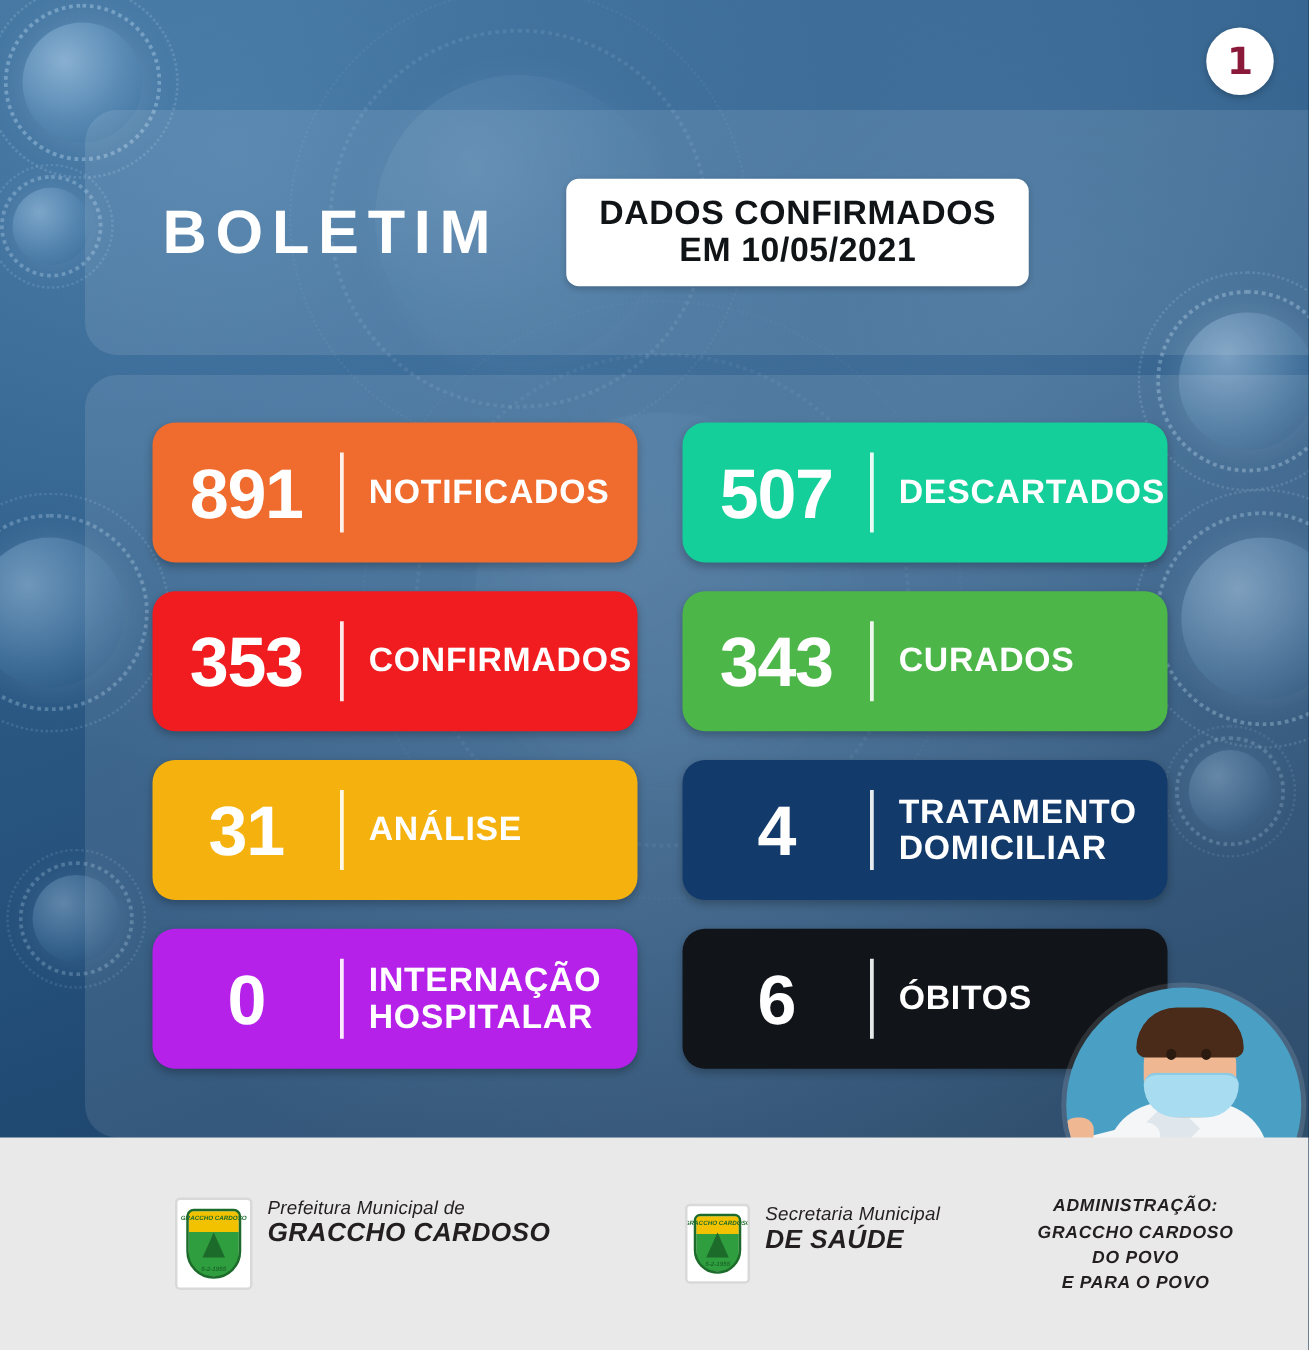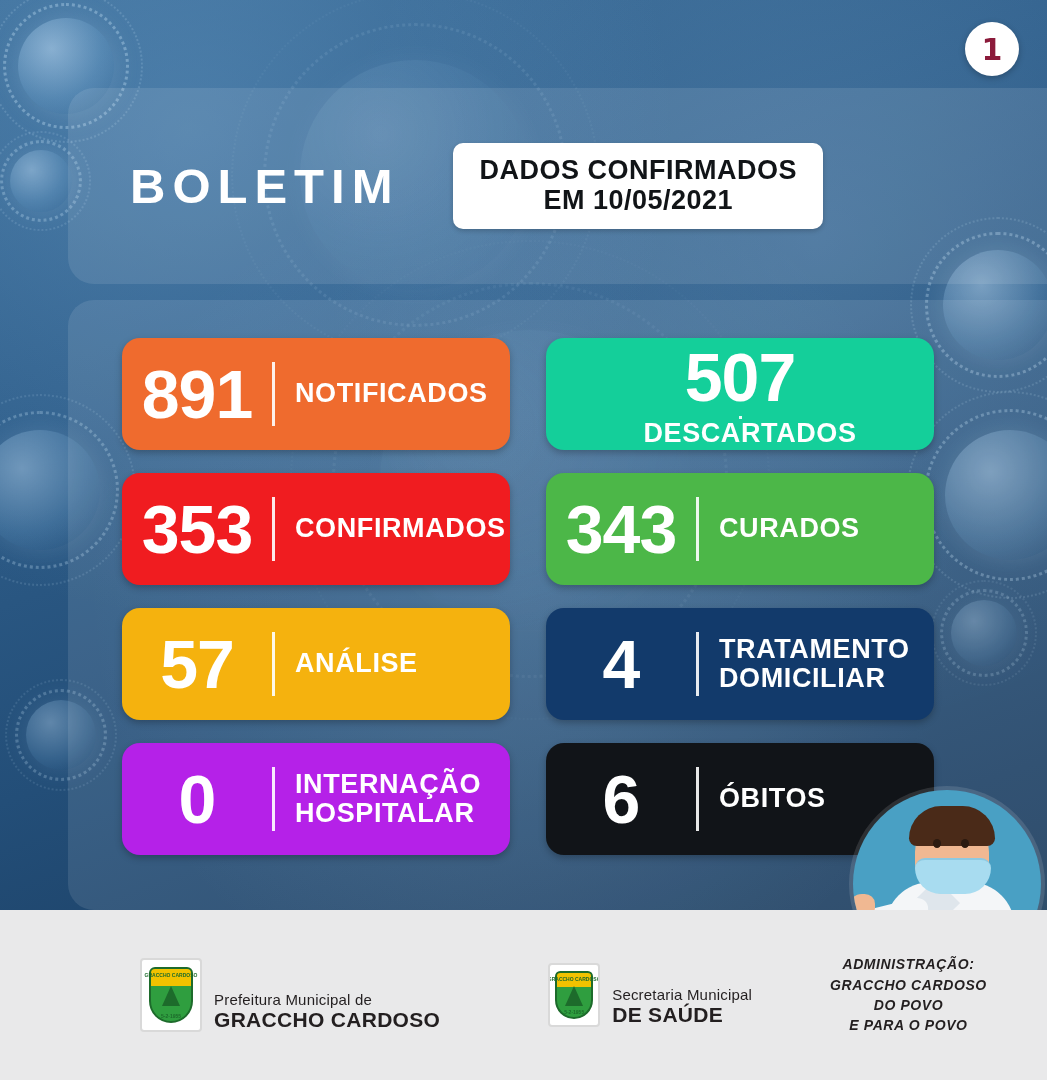"891" .card .num { font-size: 68px -> 56px }
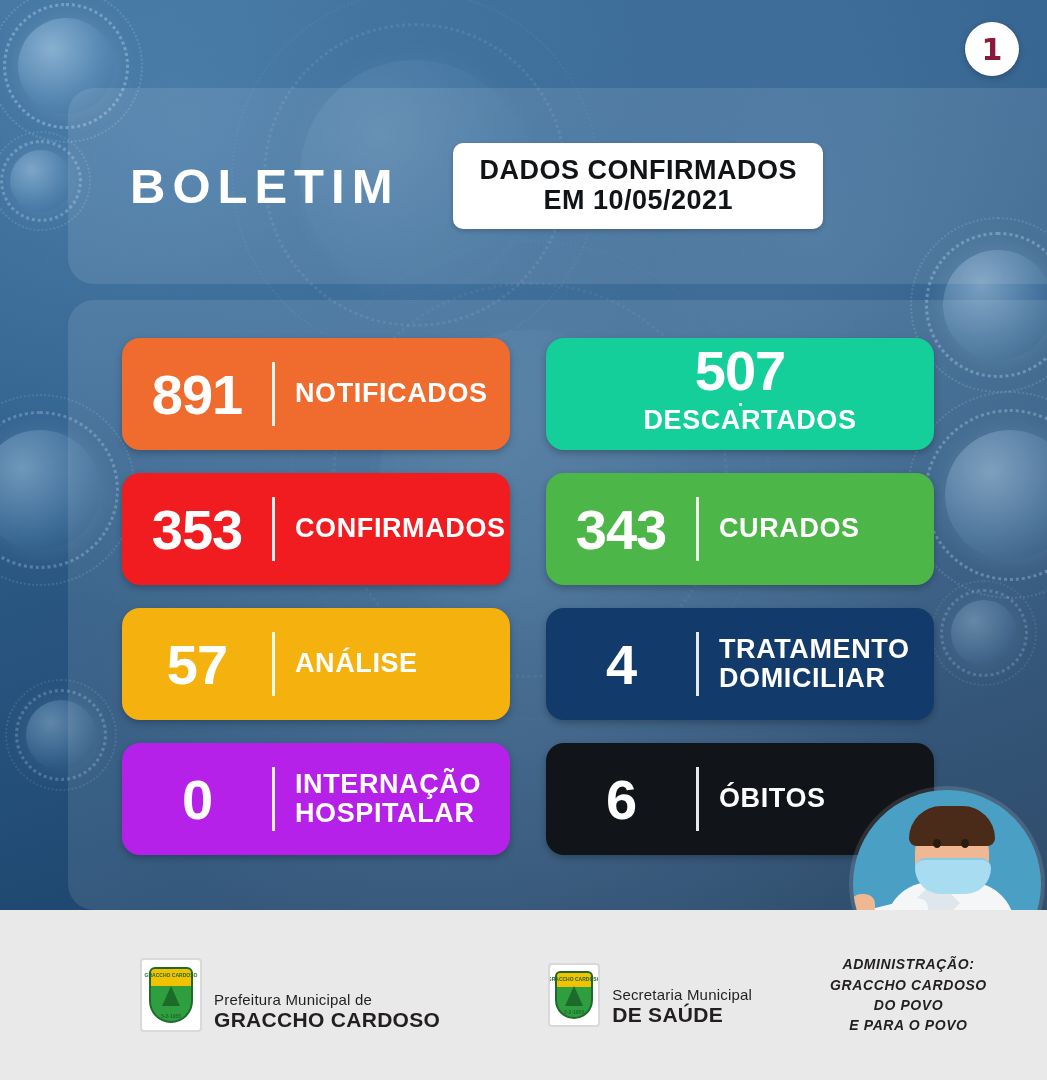"507" div.card { flex-direction: column -> none }
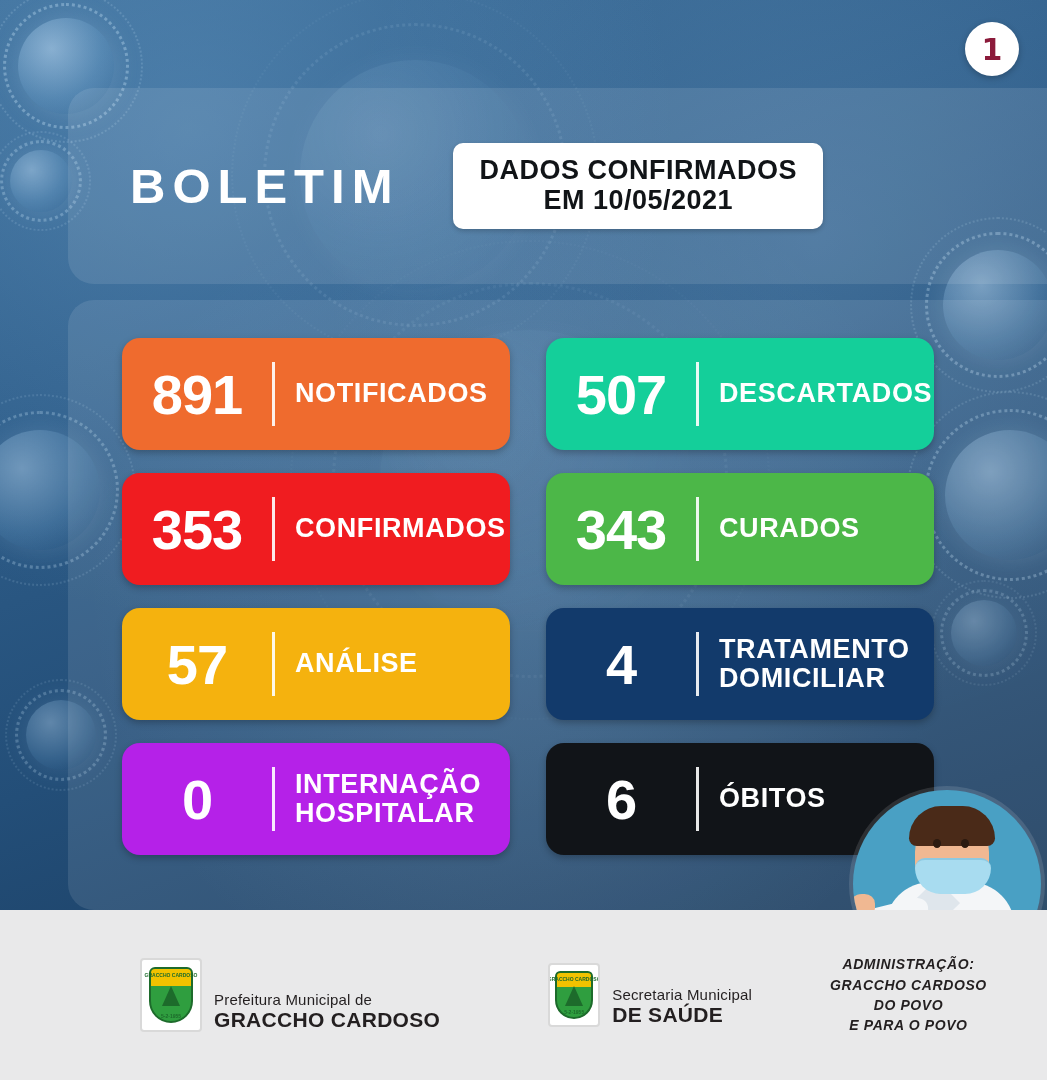"57" div.num { text: 57 -> 31 }
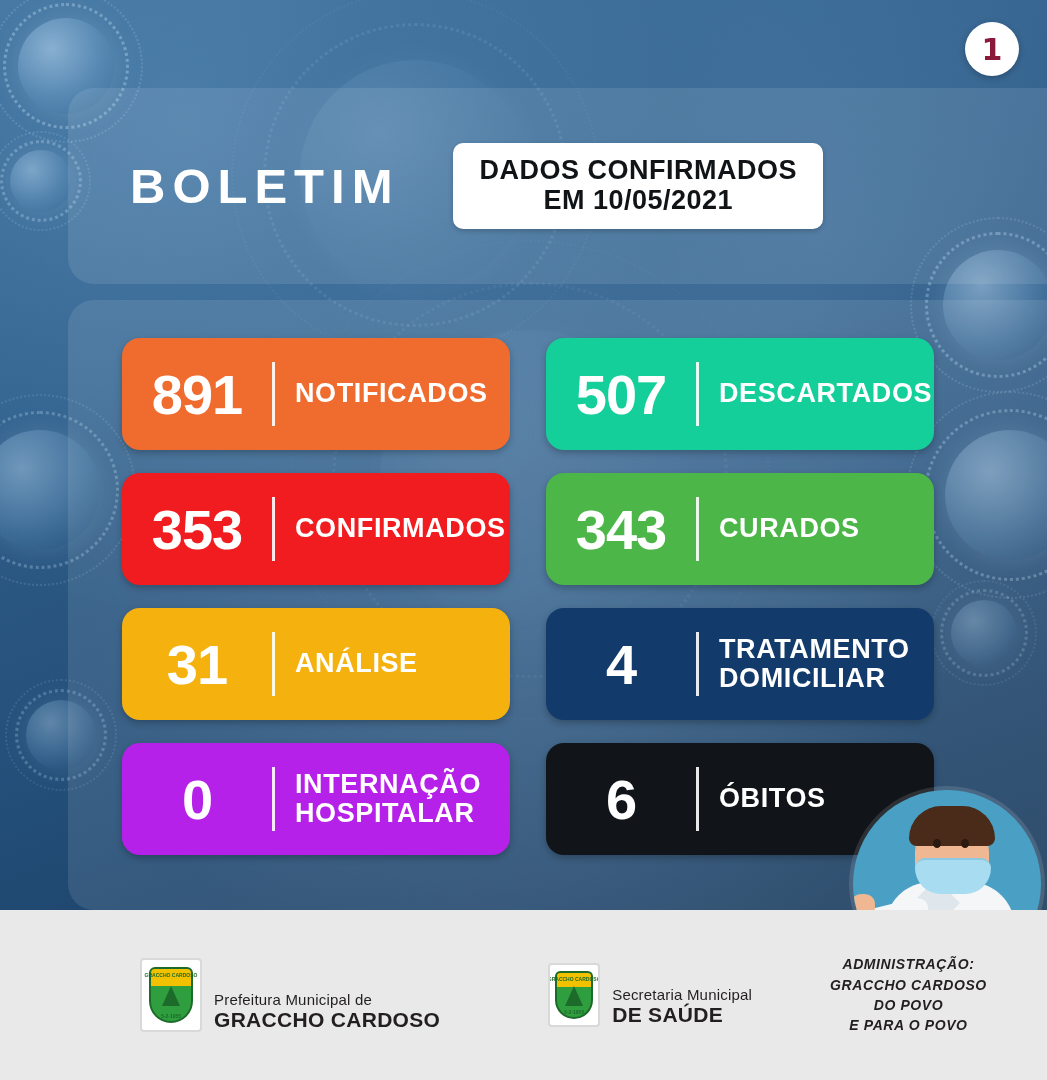"Prefeitura Municipal de" .logo-block { align-items: flex-end -> flex-start; font-style: none -> italic }
